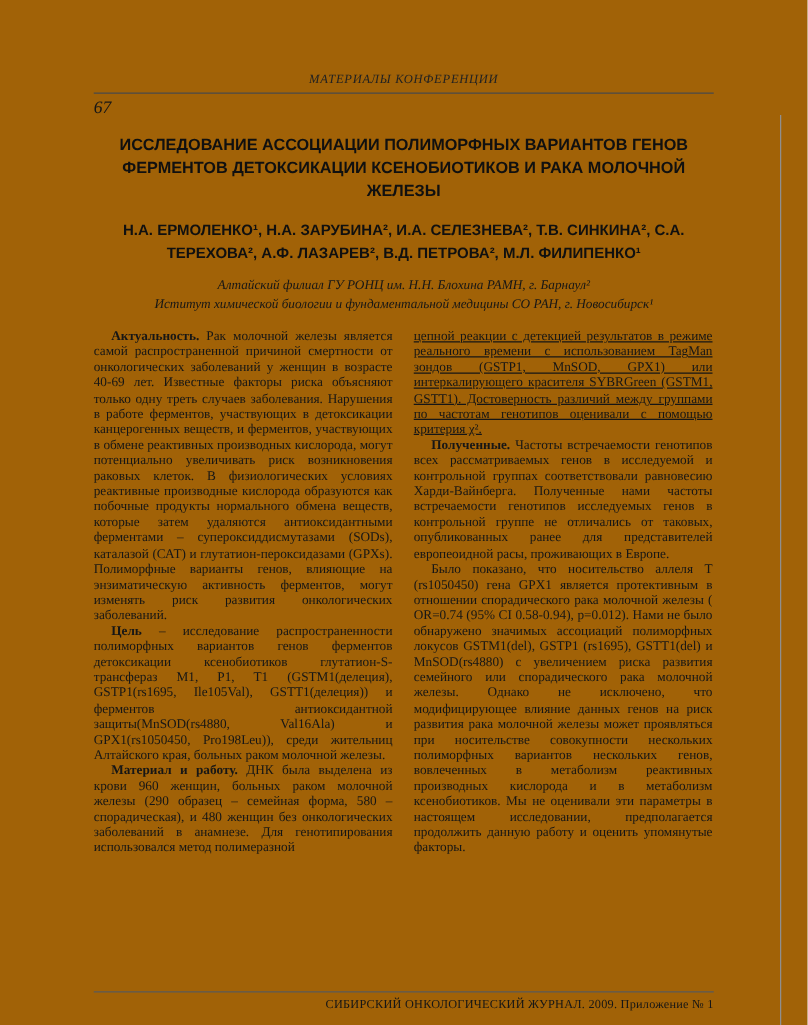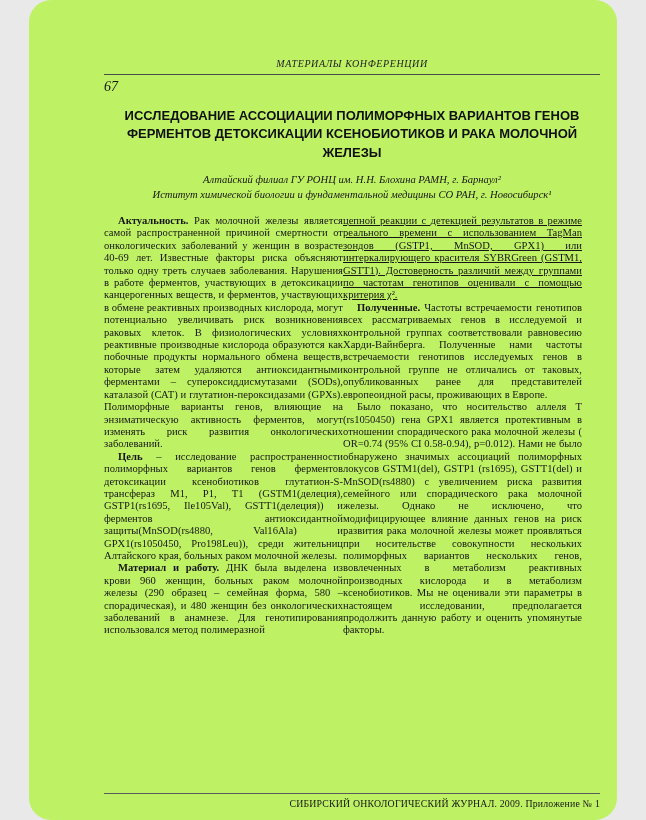"МАТЕРИАЛЫ КОНФЕРЕНЦИИ" .page { background: #bef264 -> #a16207; border-radius: 22px -> none; width: 588px -> 646px }
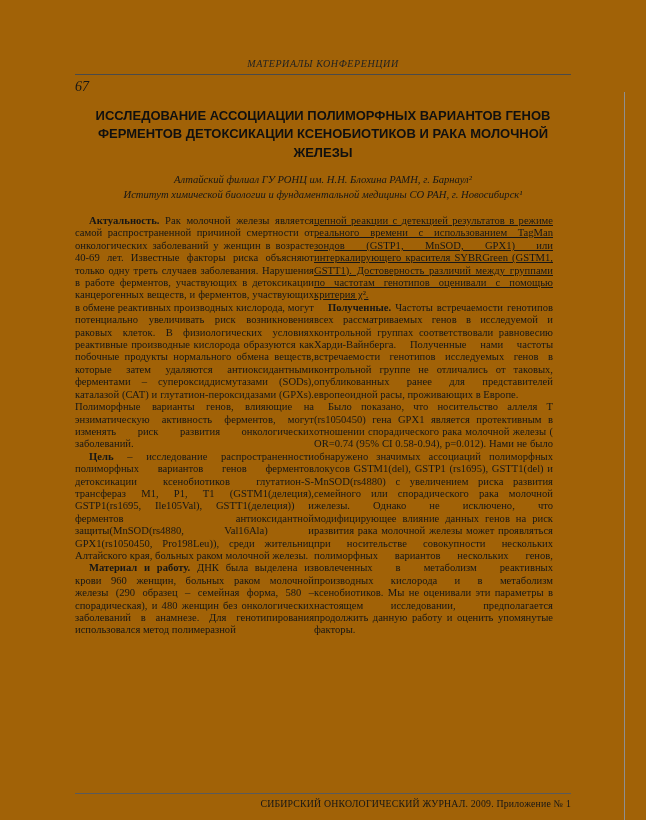"Н.А. ЕРМОЛЕНКО¹, Н.А. ЗАРУБИНА², И.А." div.authors { html: none -> <div>Н.А. ЕРМОЛЕНКО¹, Н.А. ЗАРУБИНА², И.А. СЕЛЕЗНЕВА², Т.В. СИНКИНА², С.А. ТЕРЕХОВА², А.Ф. ЛАЗАРЕВ², В.Д. ПЕТРОВА², М.Л. ФИЛИПЕНКО¹</div> }
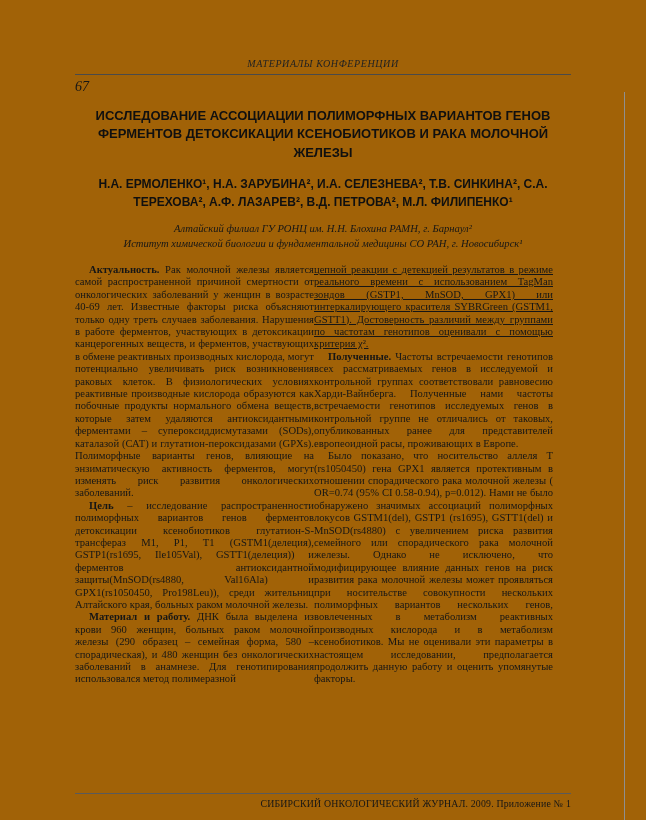"Актуальность. Рак молочной железы" .columns { gap: none -> 17px }
